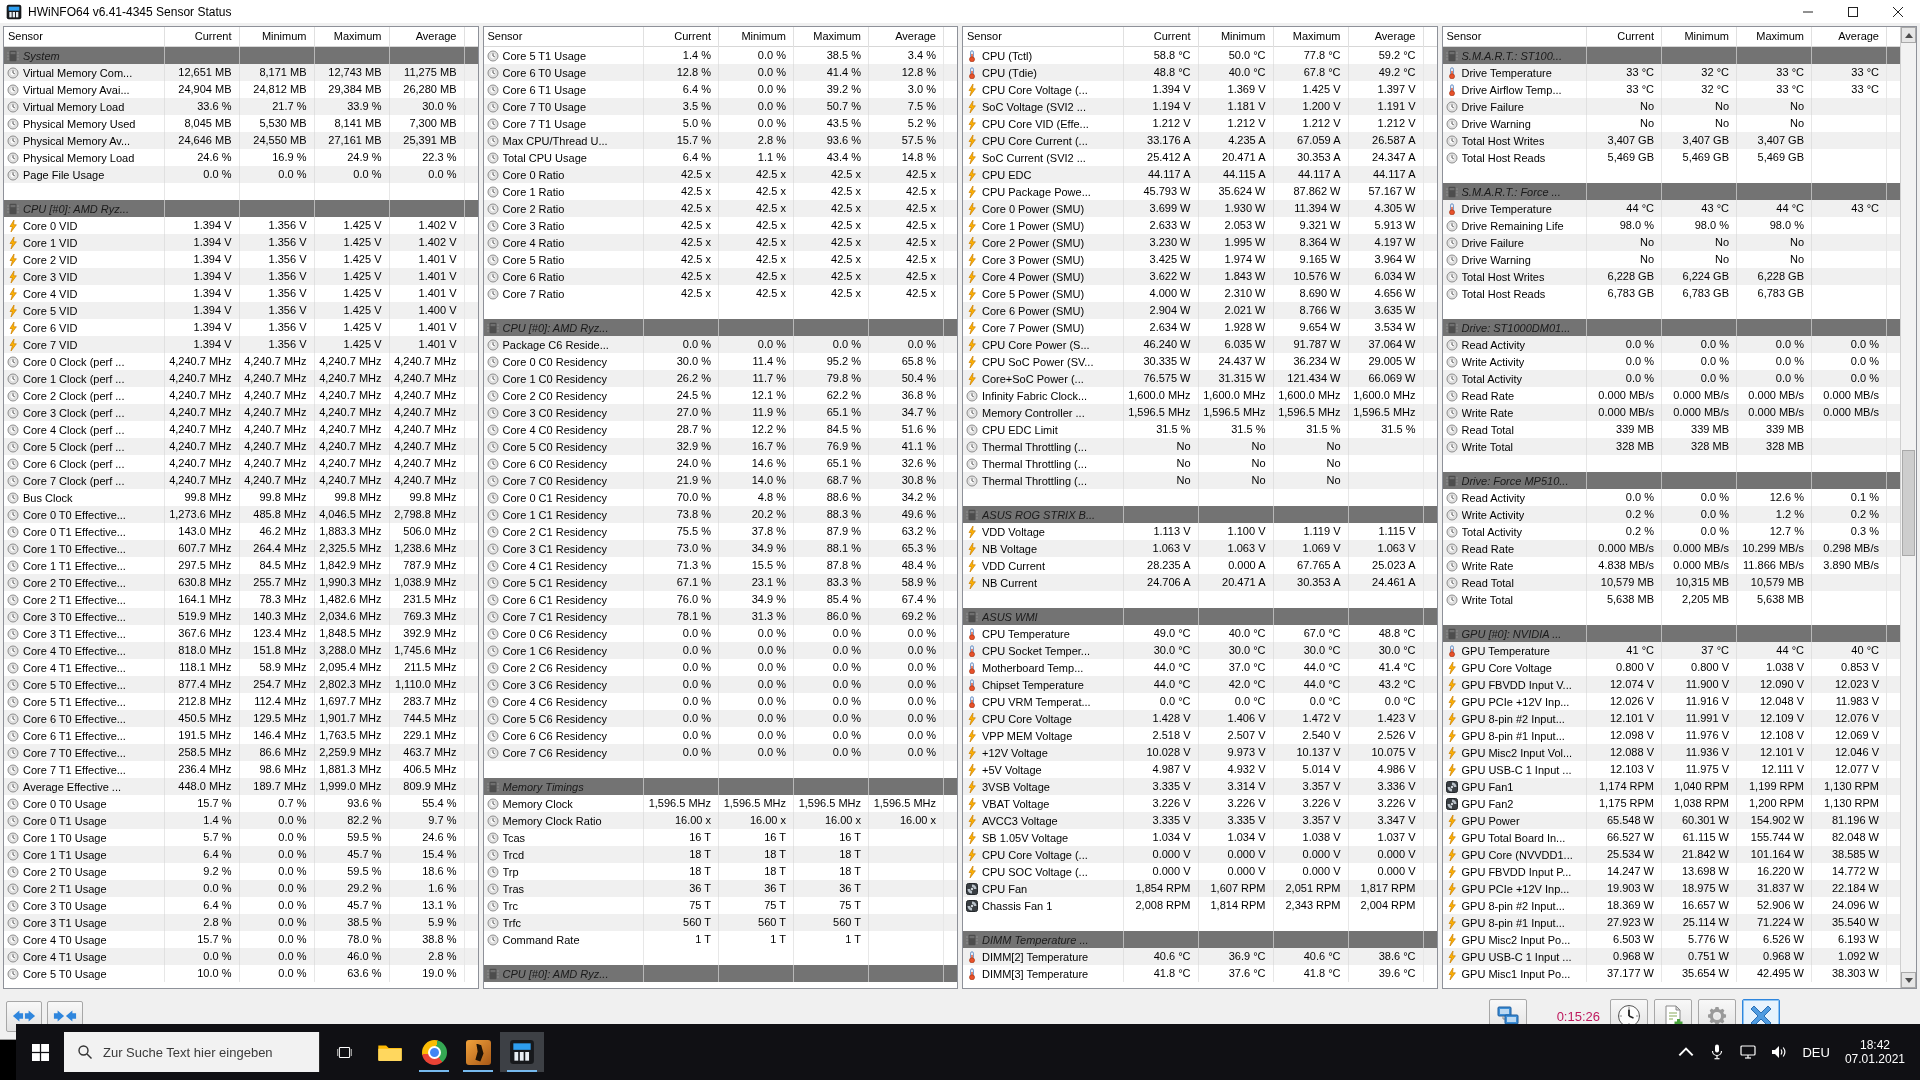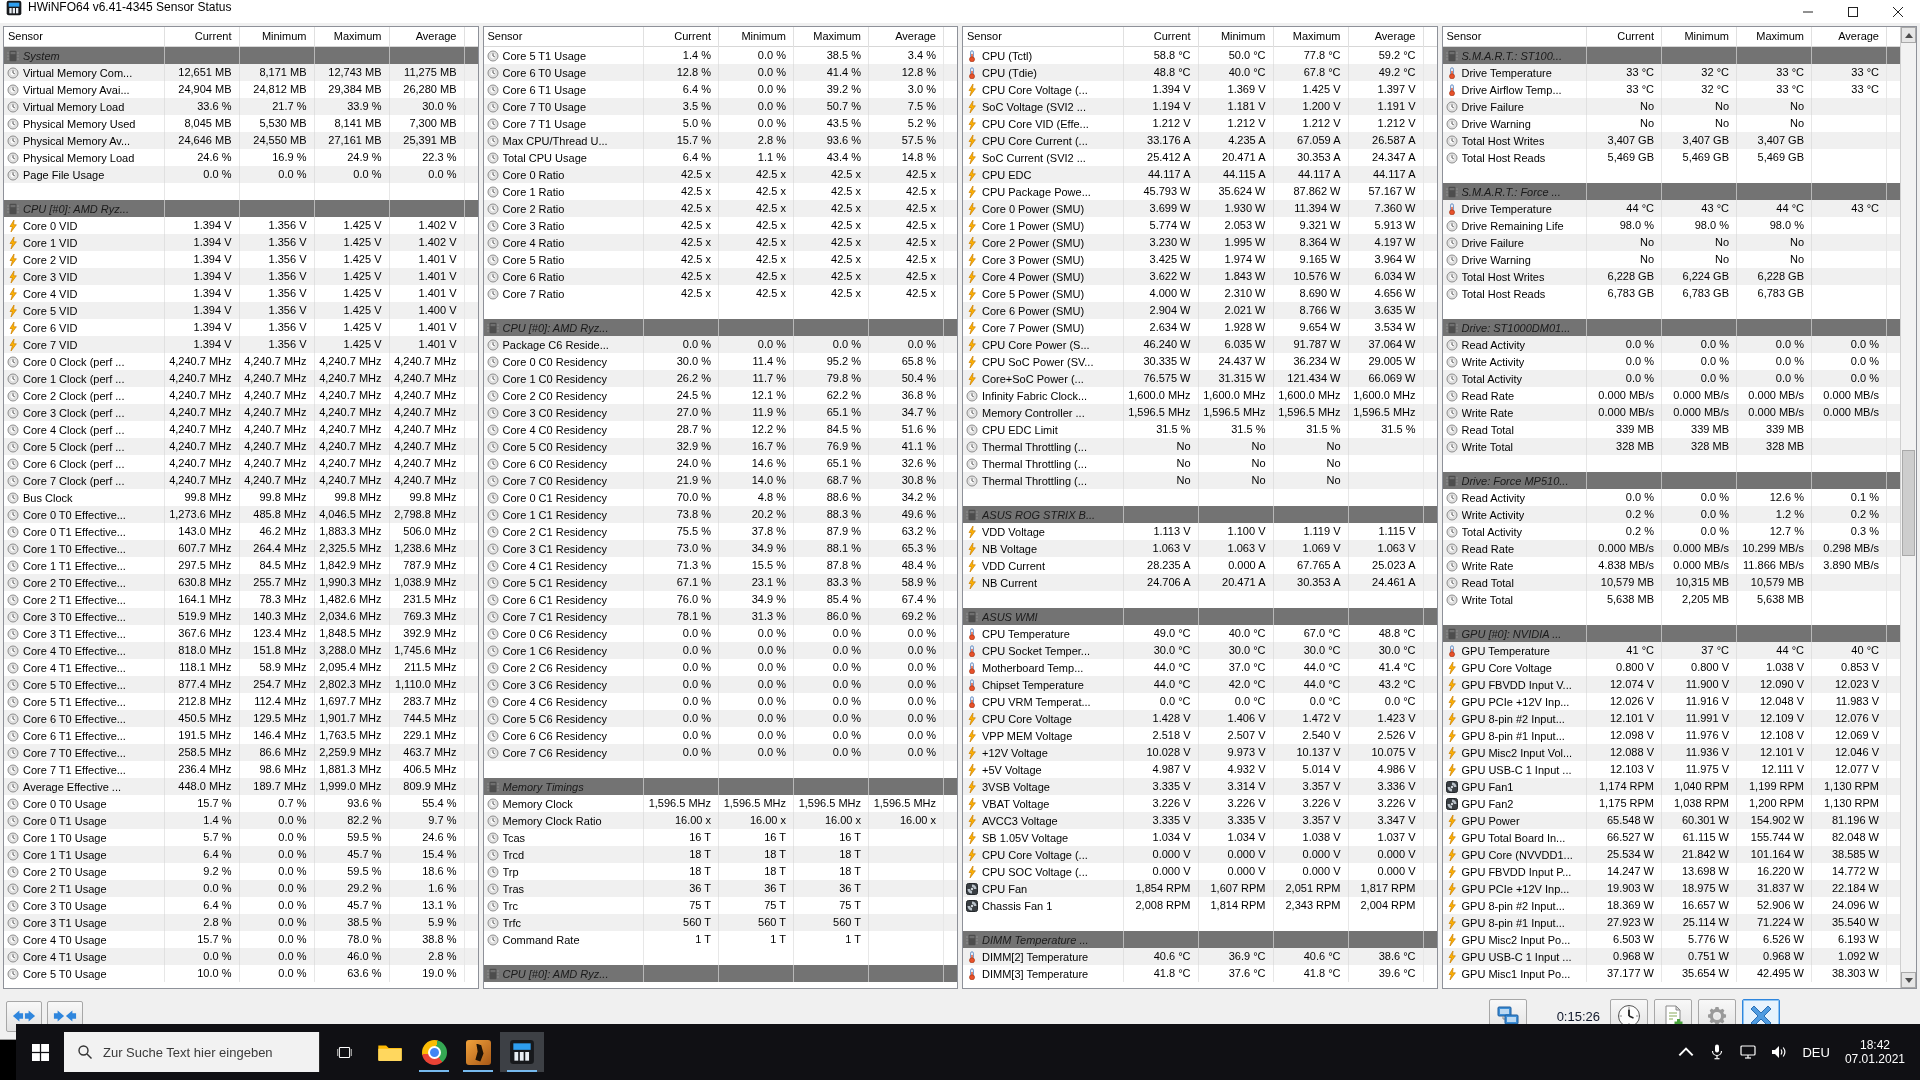"HWiNFO64 v6.41-4345 Sensor Status" .titlebar { align-items: flex-start -> center }
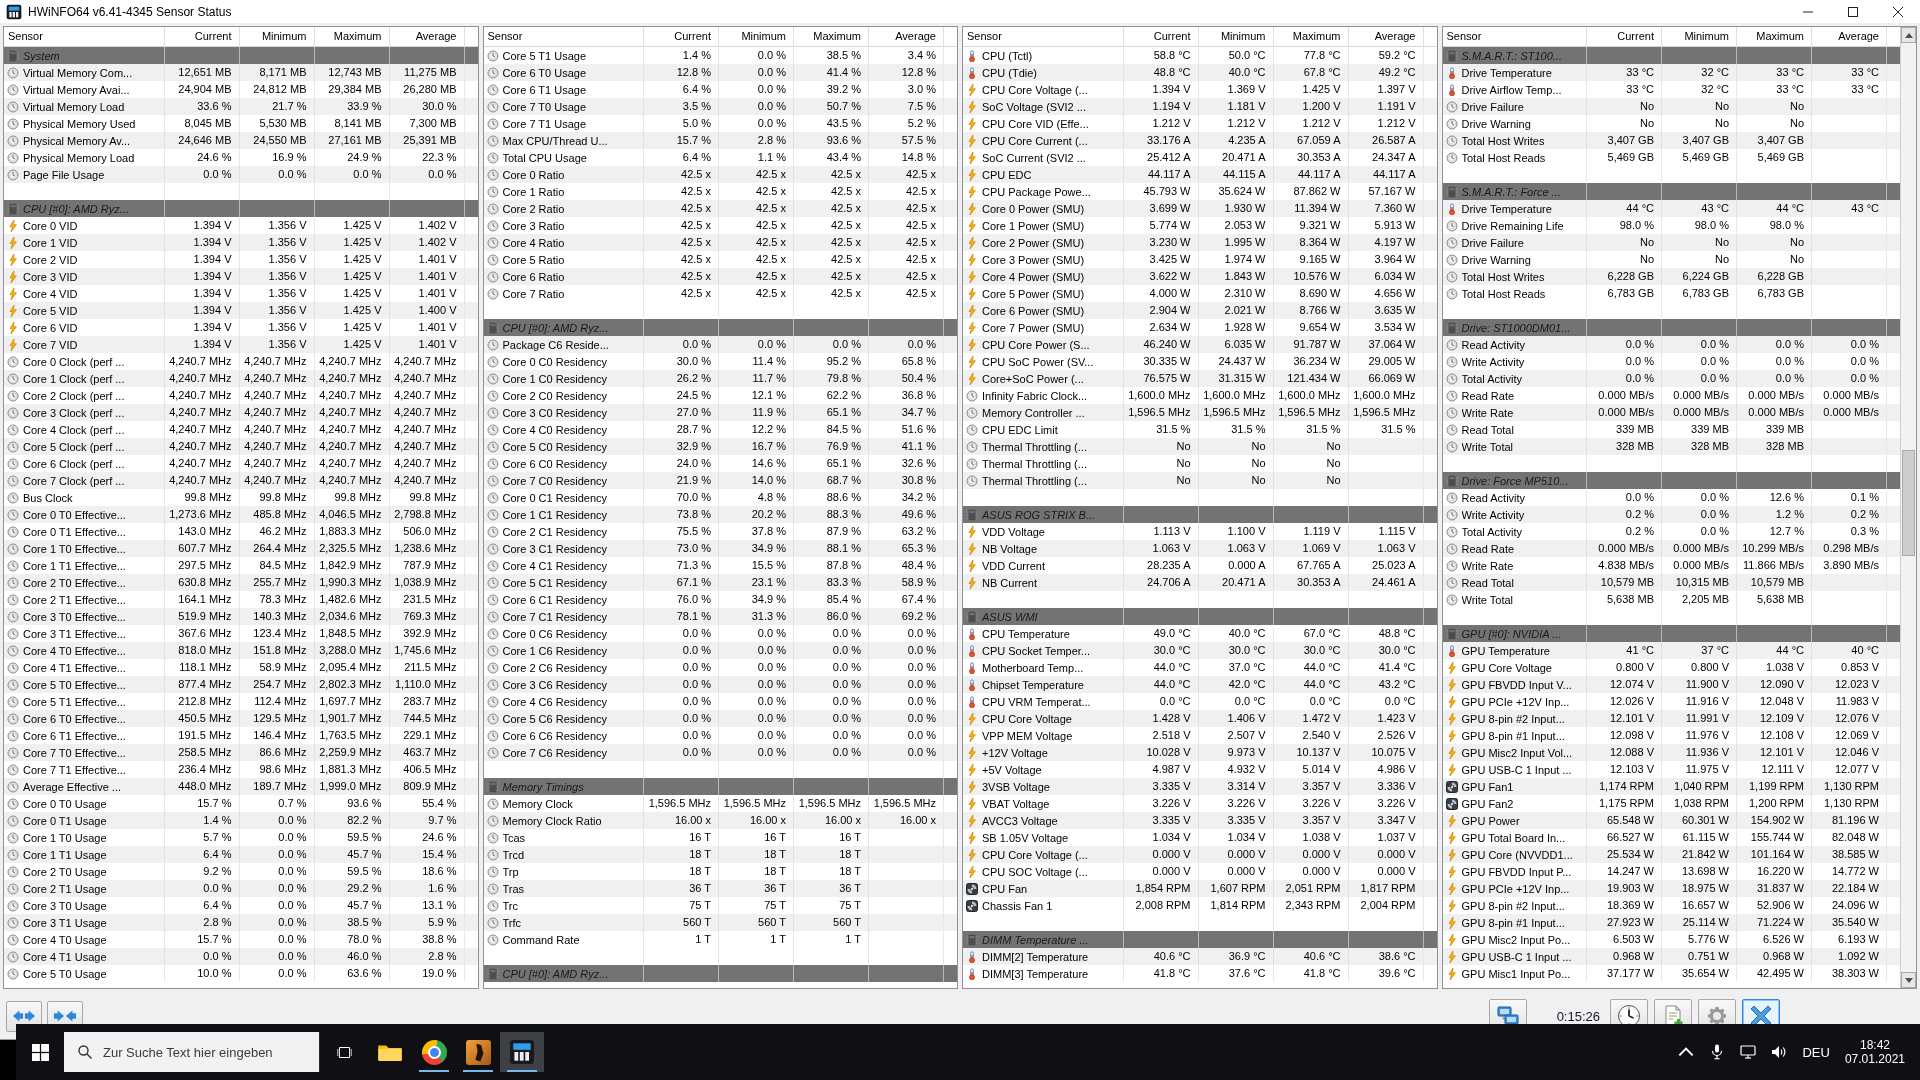"7.360 W" span.val { text: 7.360 -> 4.305 }
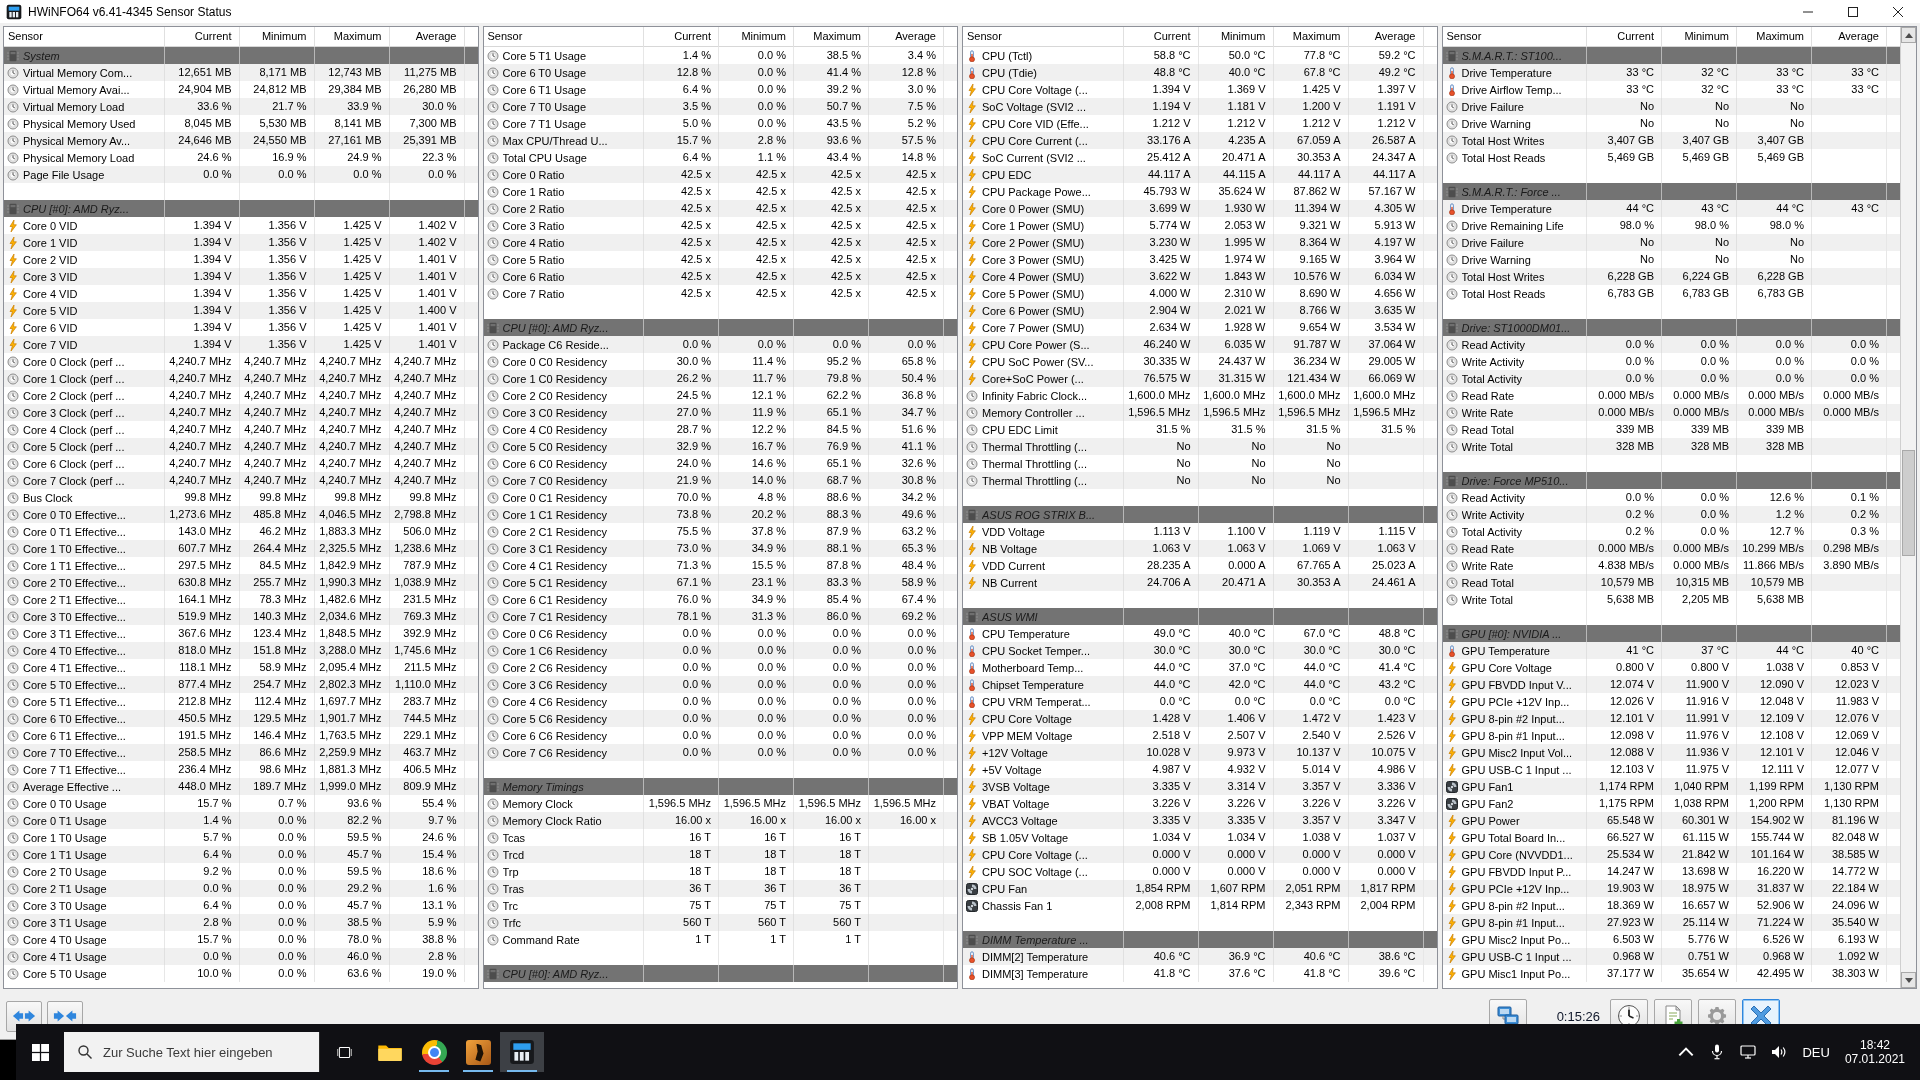"5.774 W" span.val { text: 5.774 -> 2.633 }
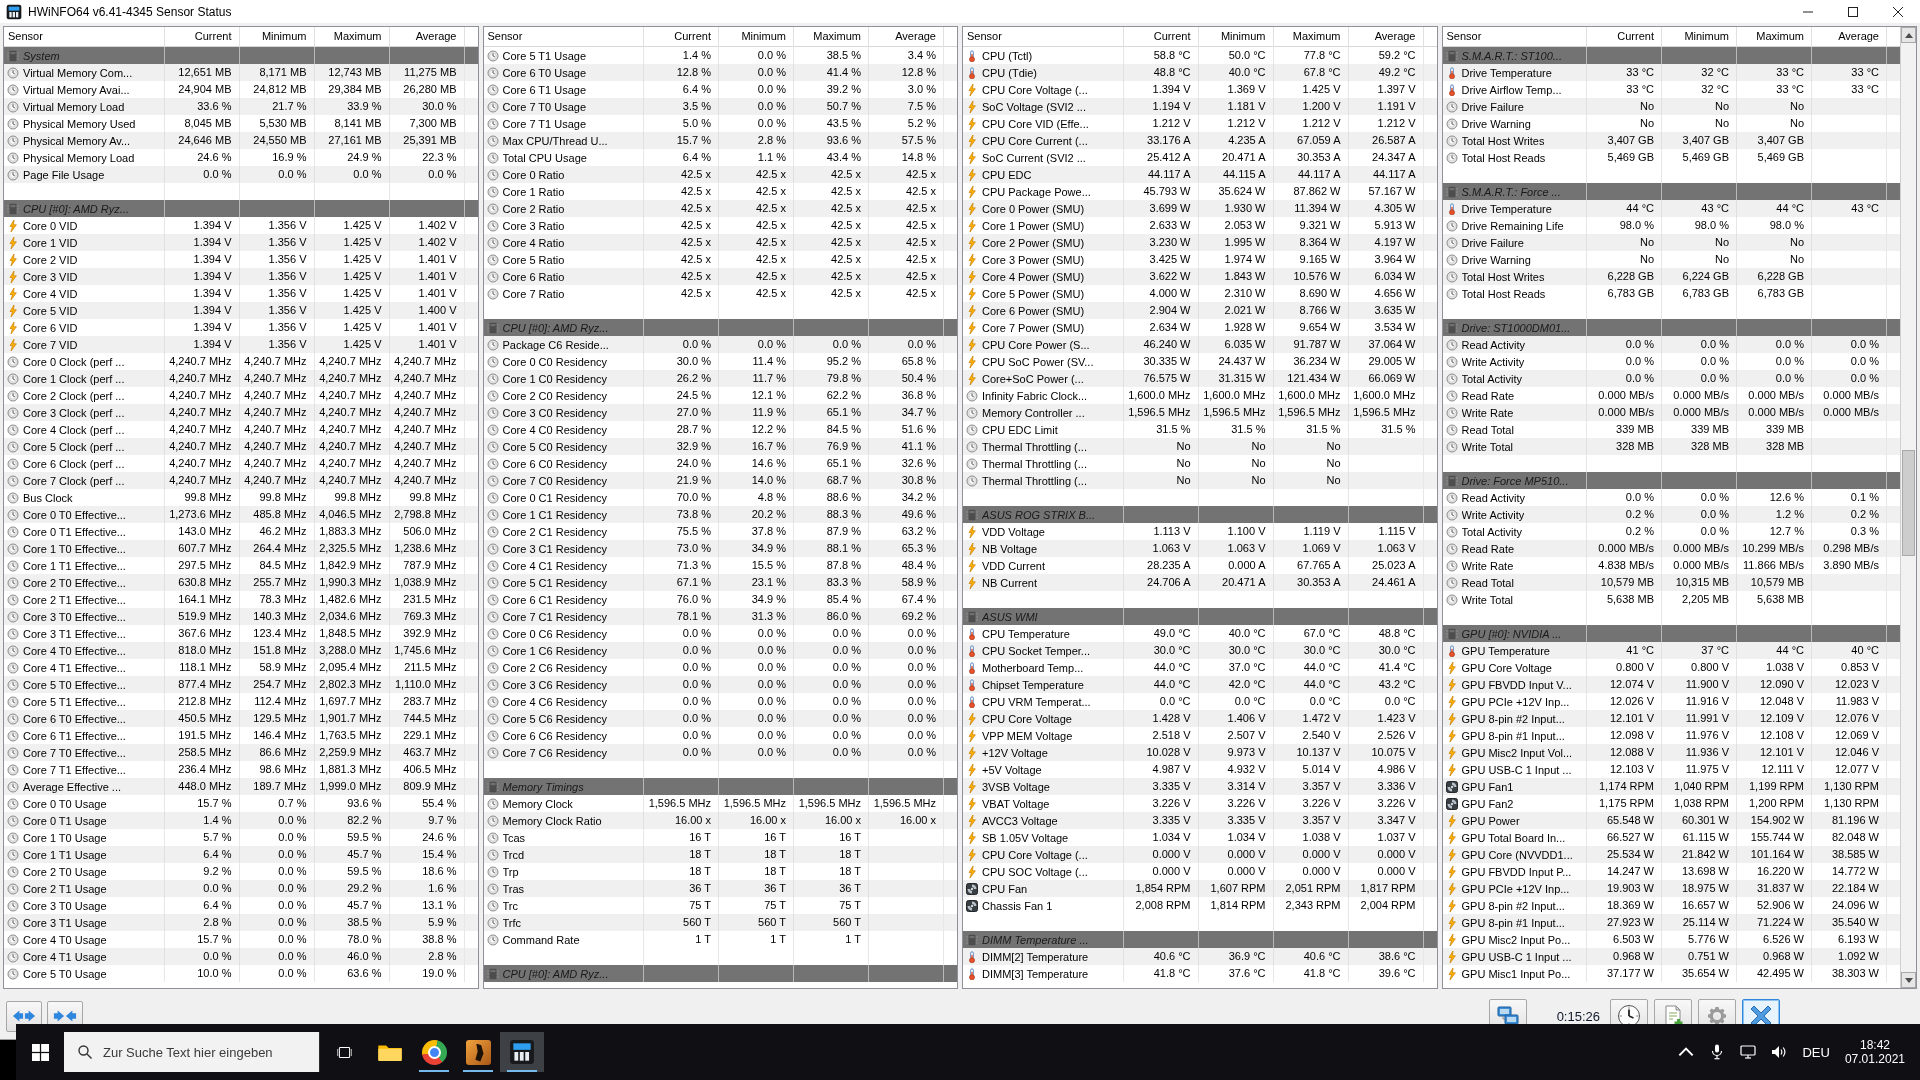"0:15:26" .elapsed { color: #0f172a -> #be185d }
